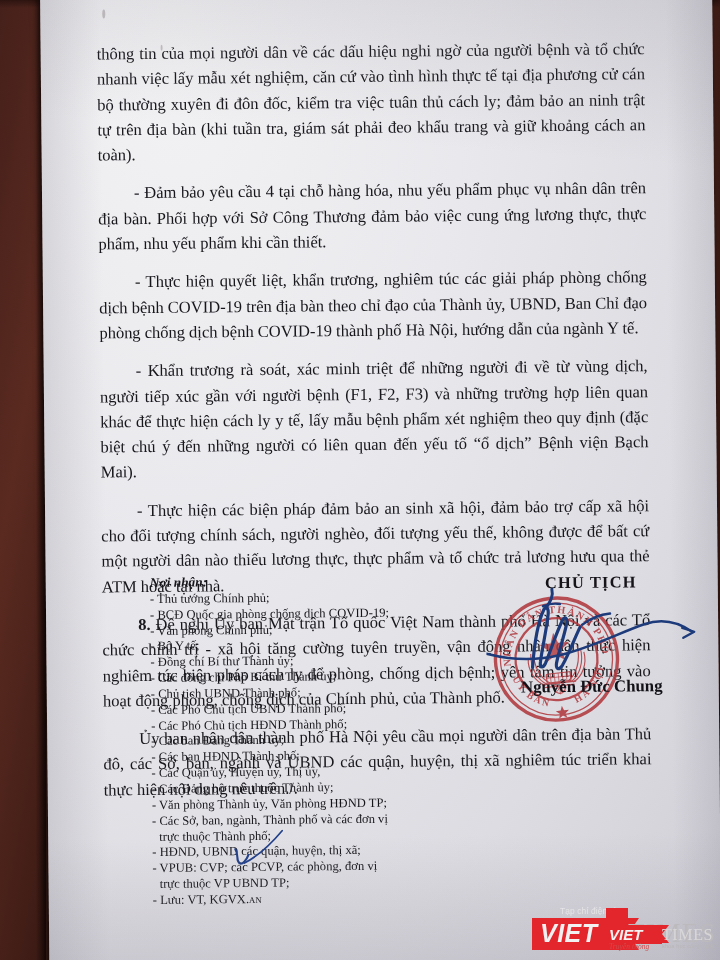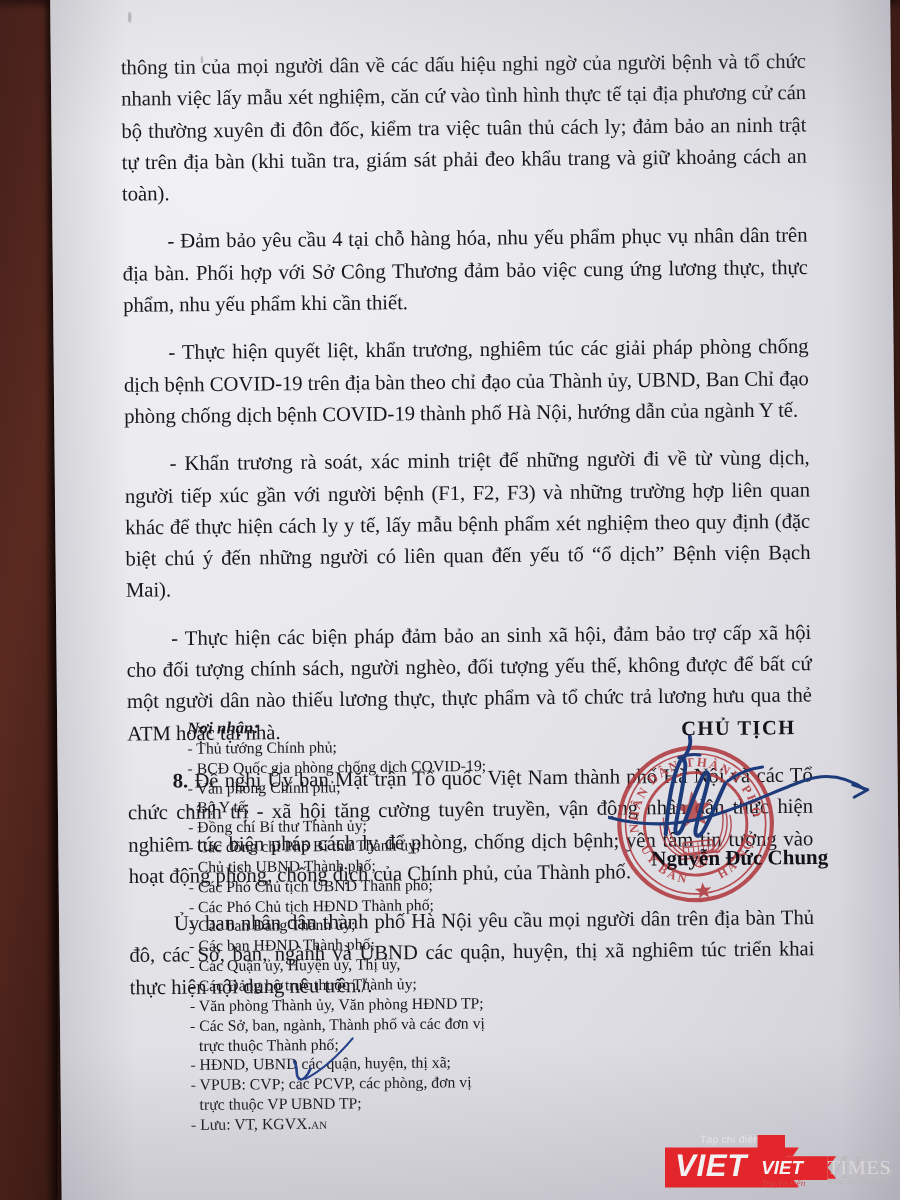"Truyền trên" div.wm-s-tag { text: trên -> thông }
